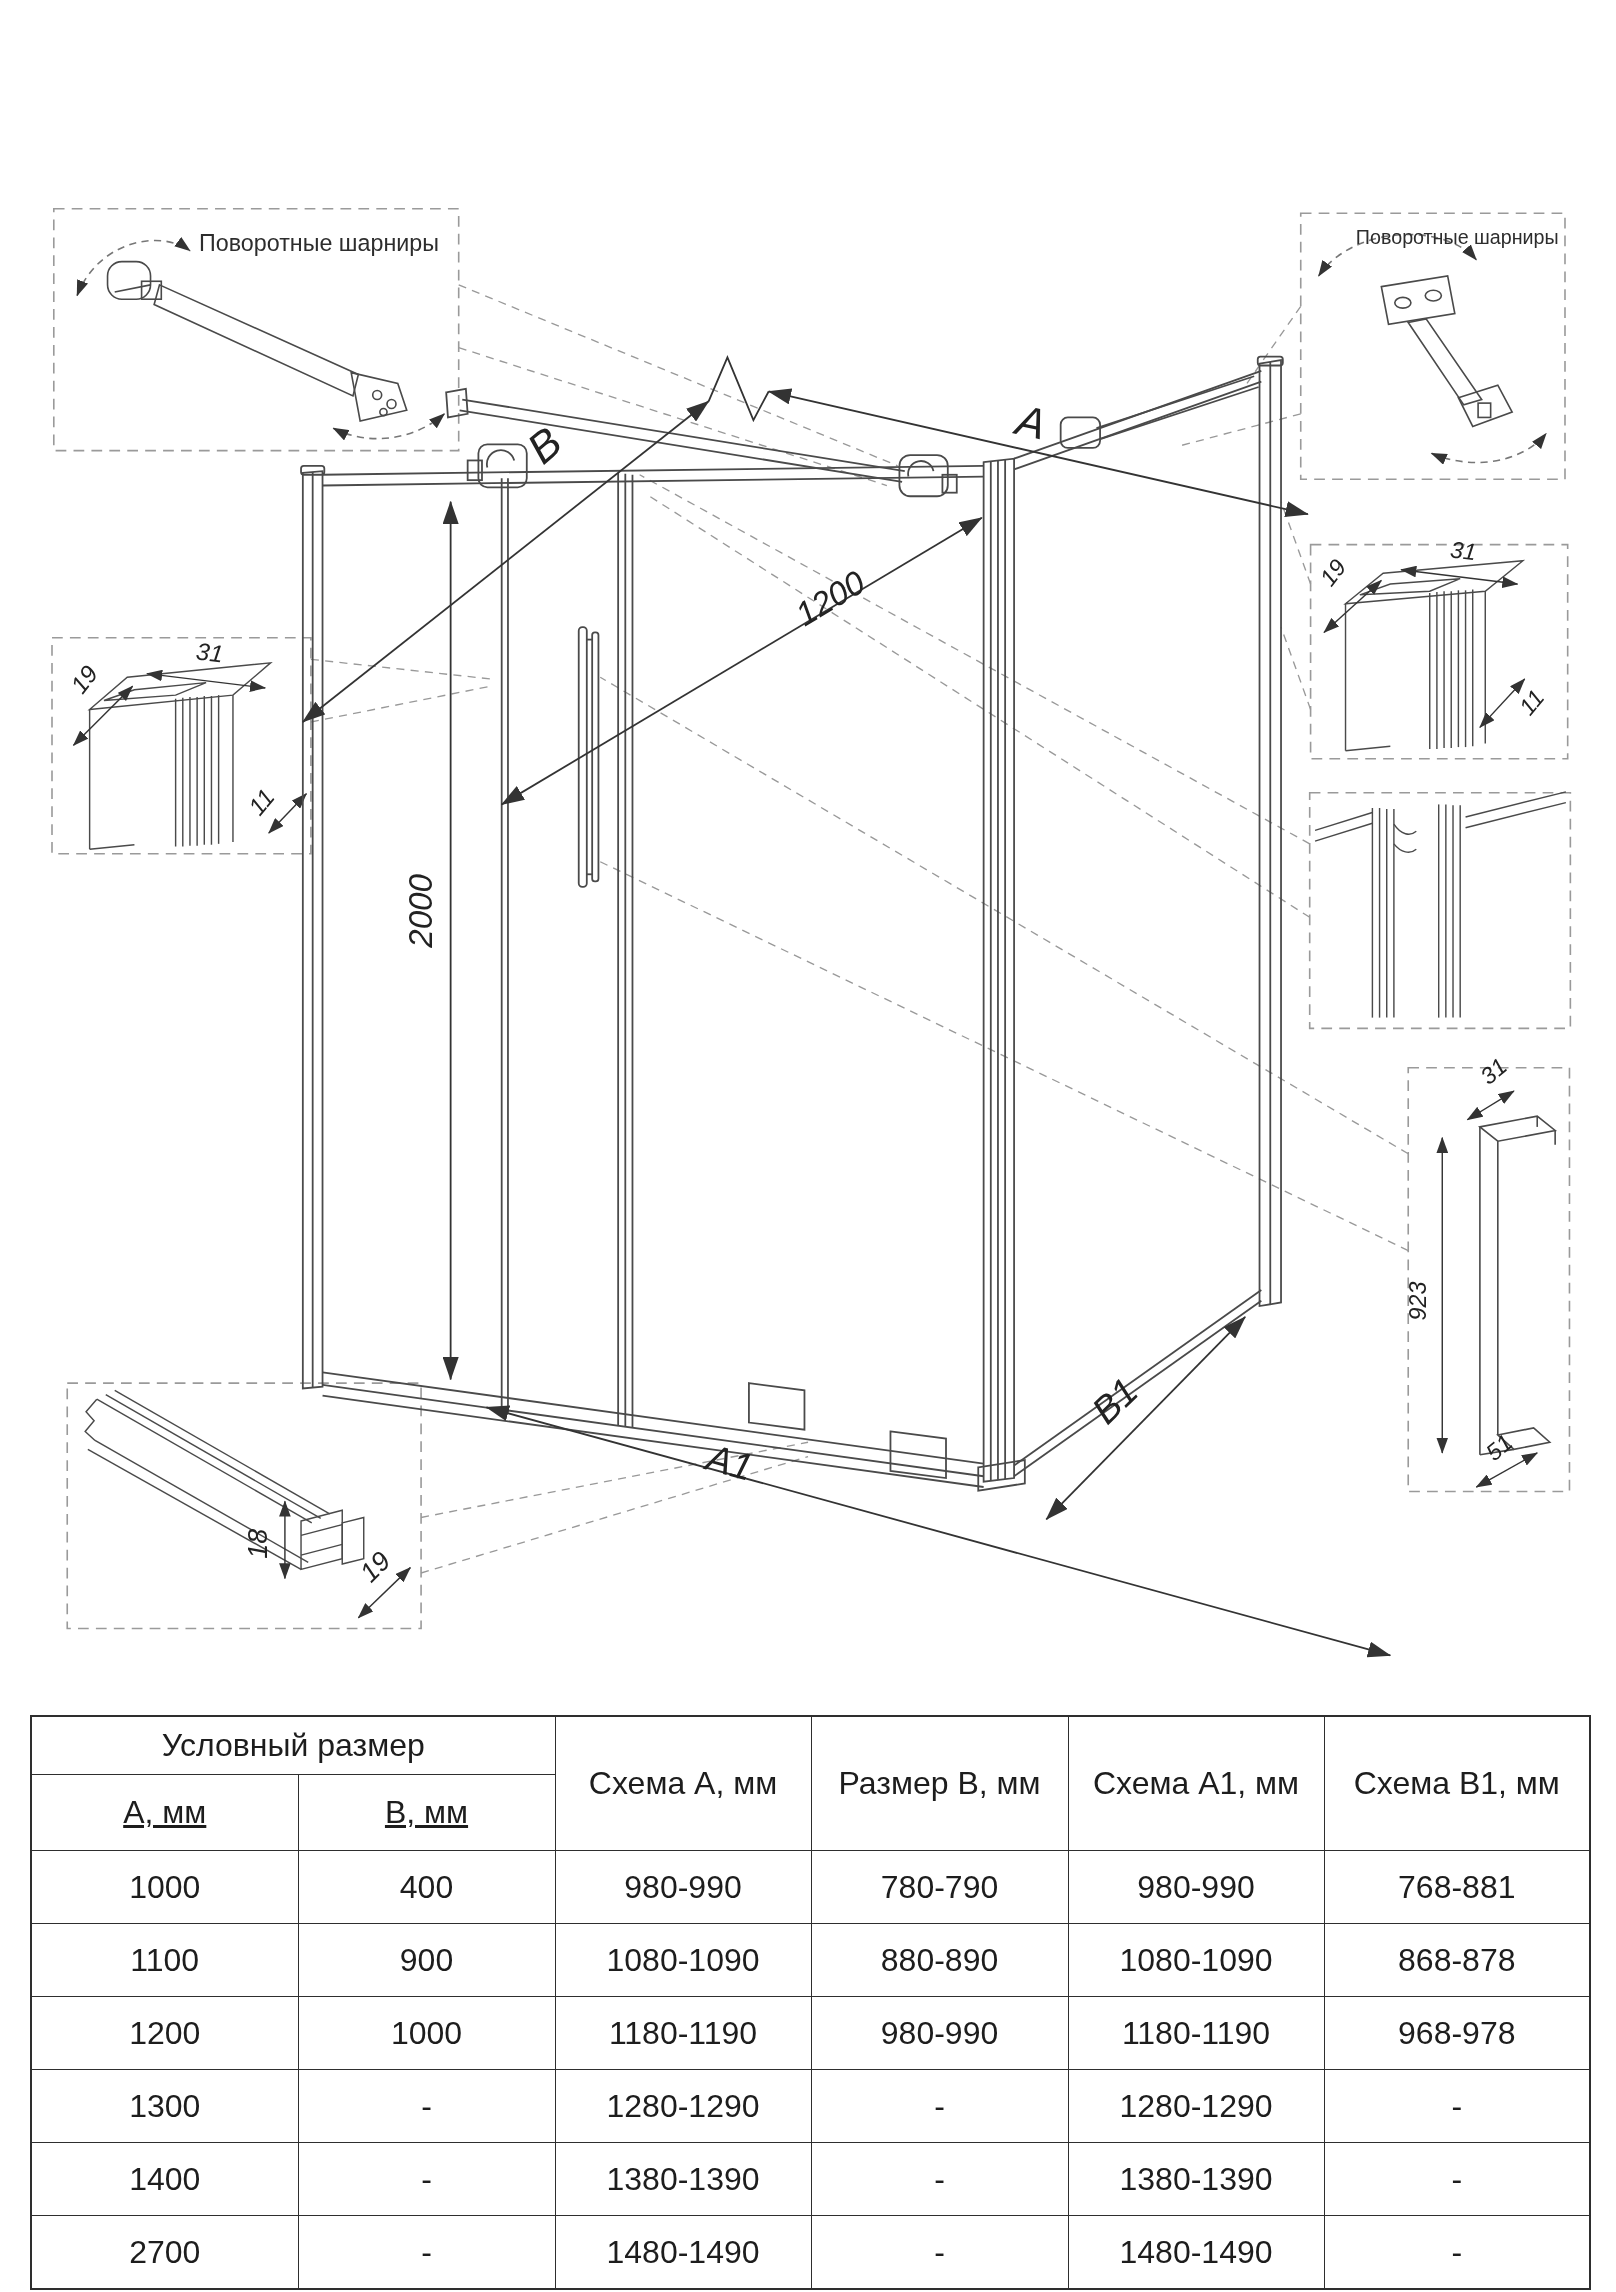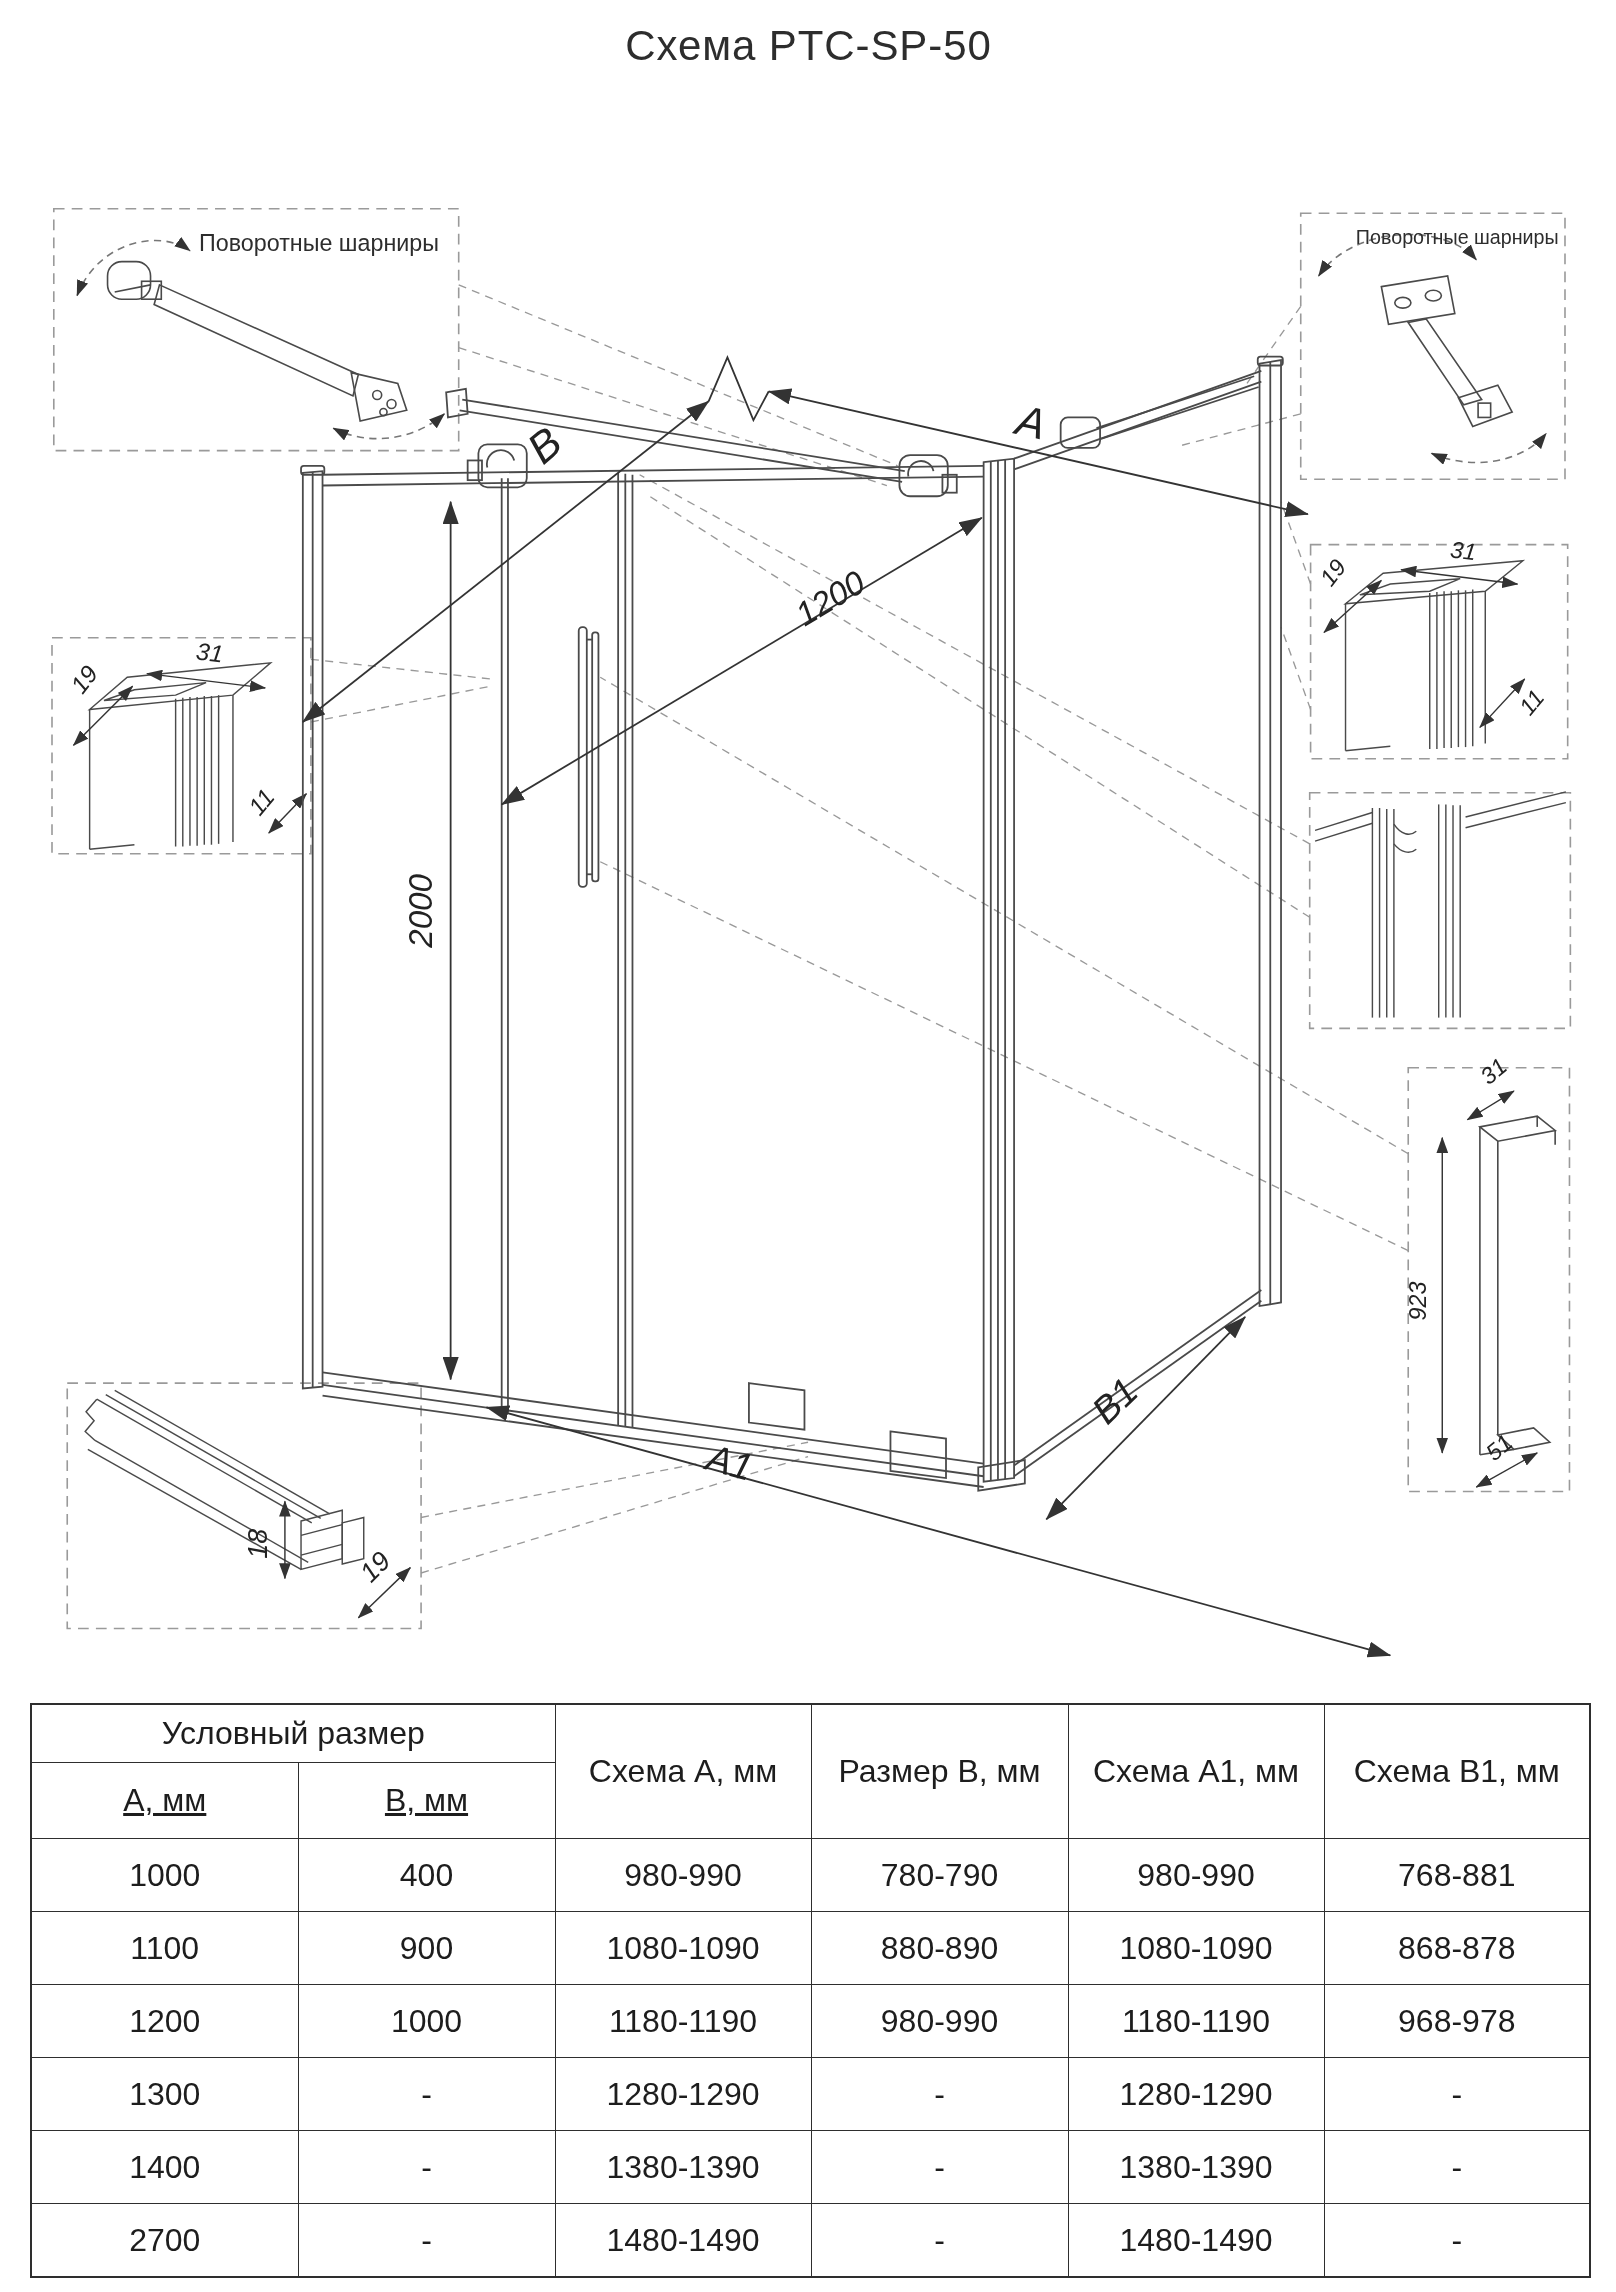"Схема PTC-SP-50" div.title { html: <div>Схема PTC-SP-50</div> -> none }
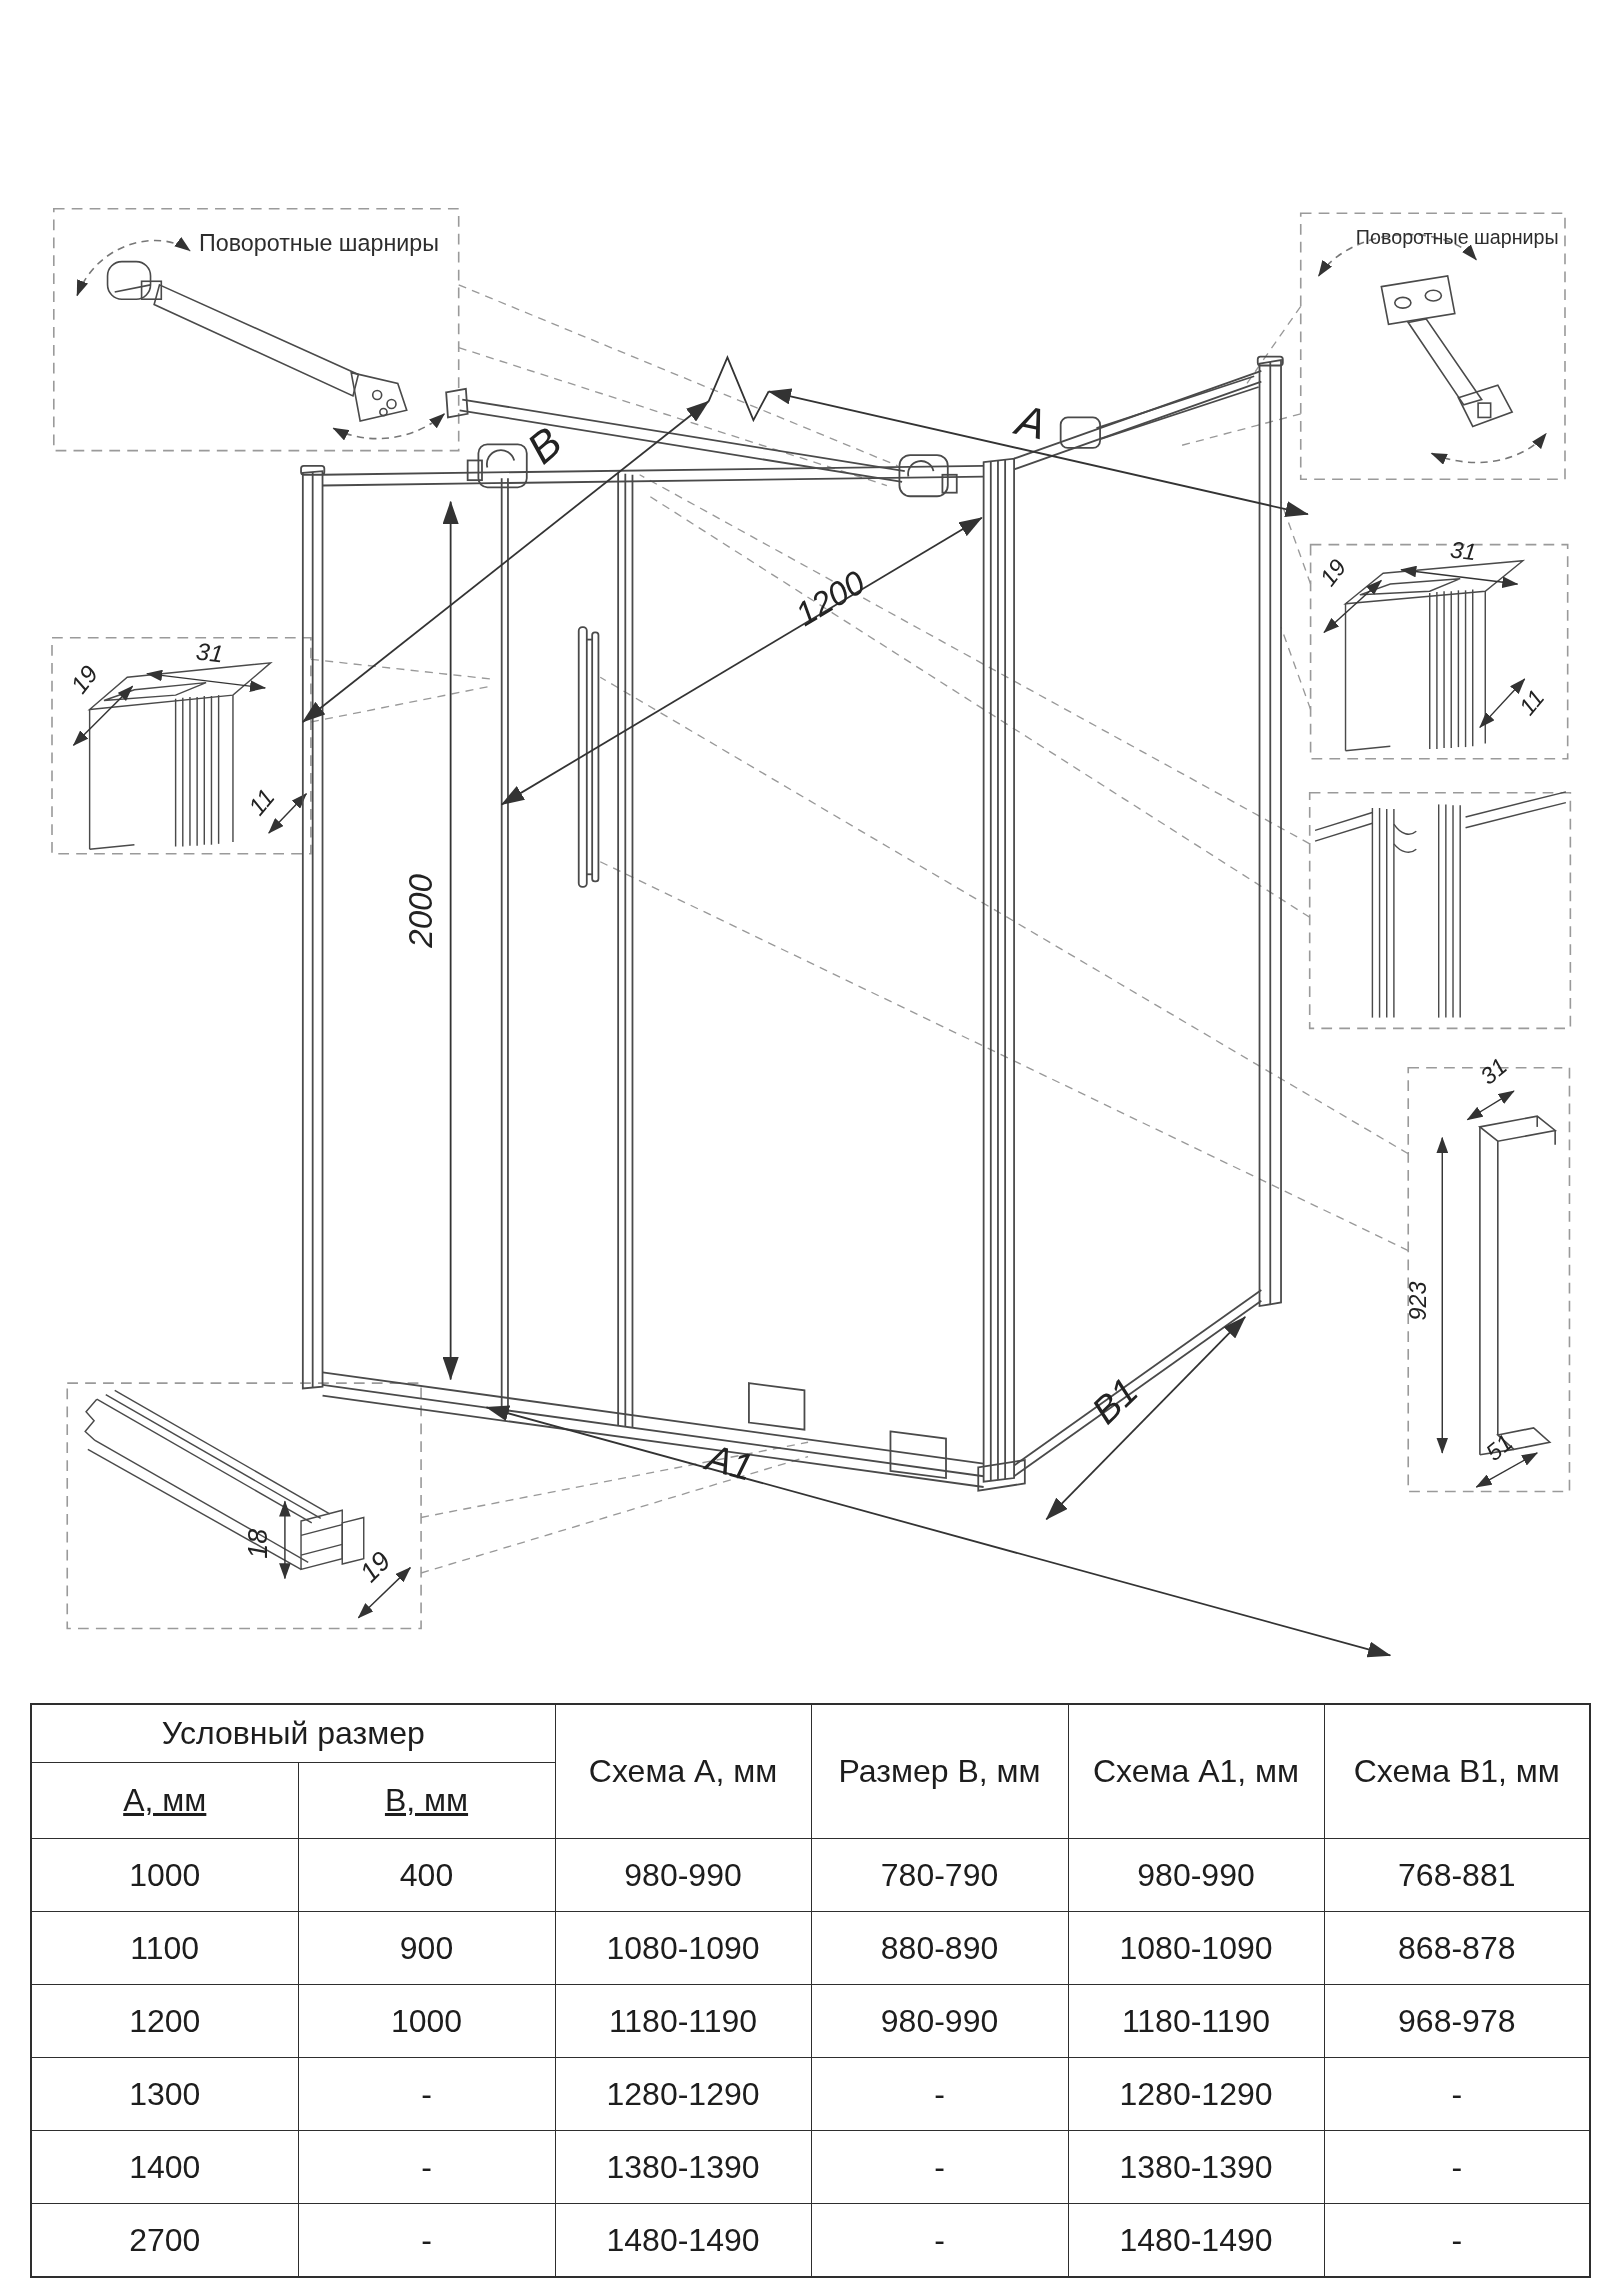"Условный размер" table.spec { margin-top: none -> 12px }
